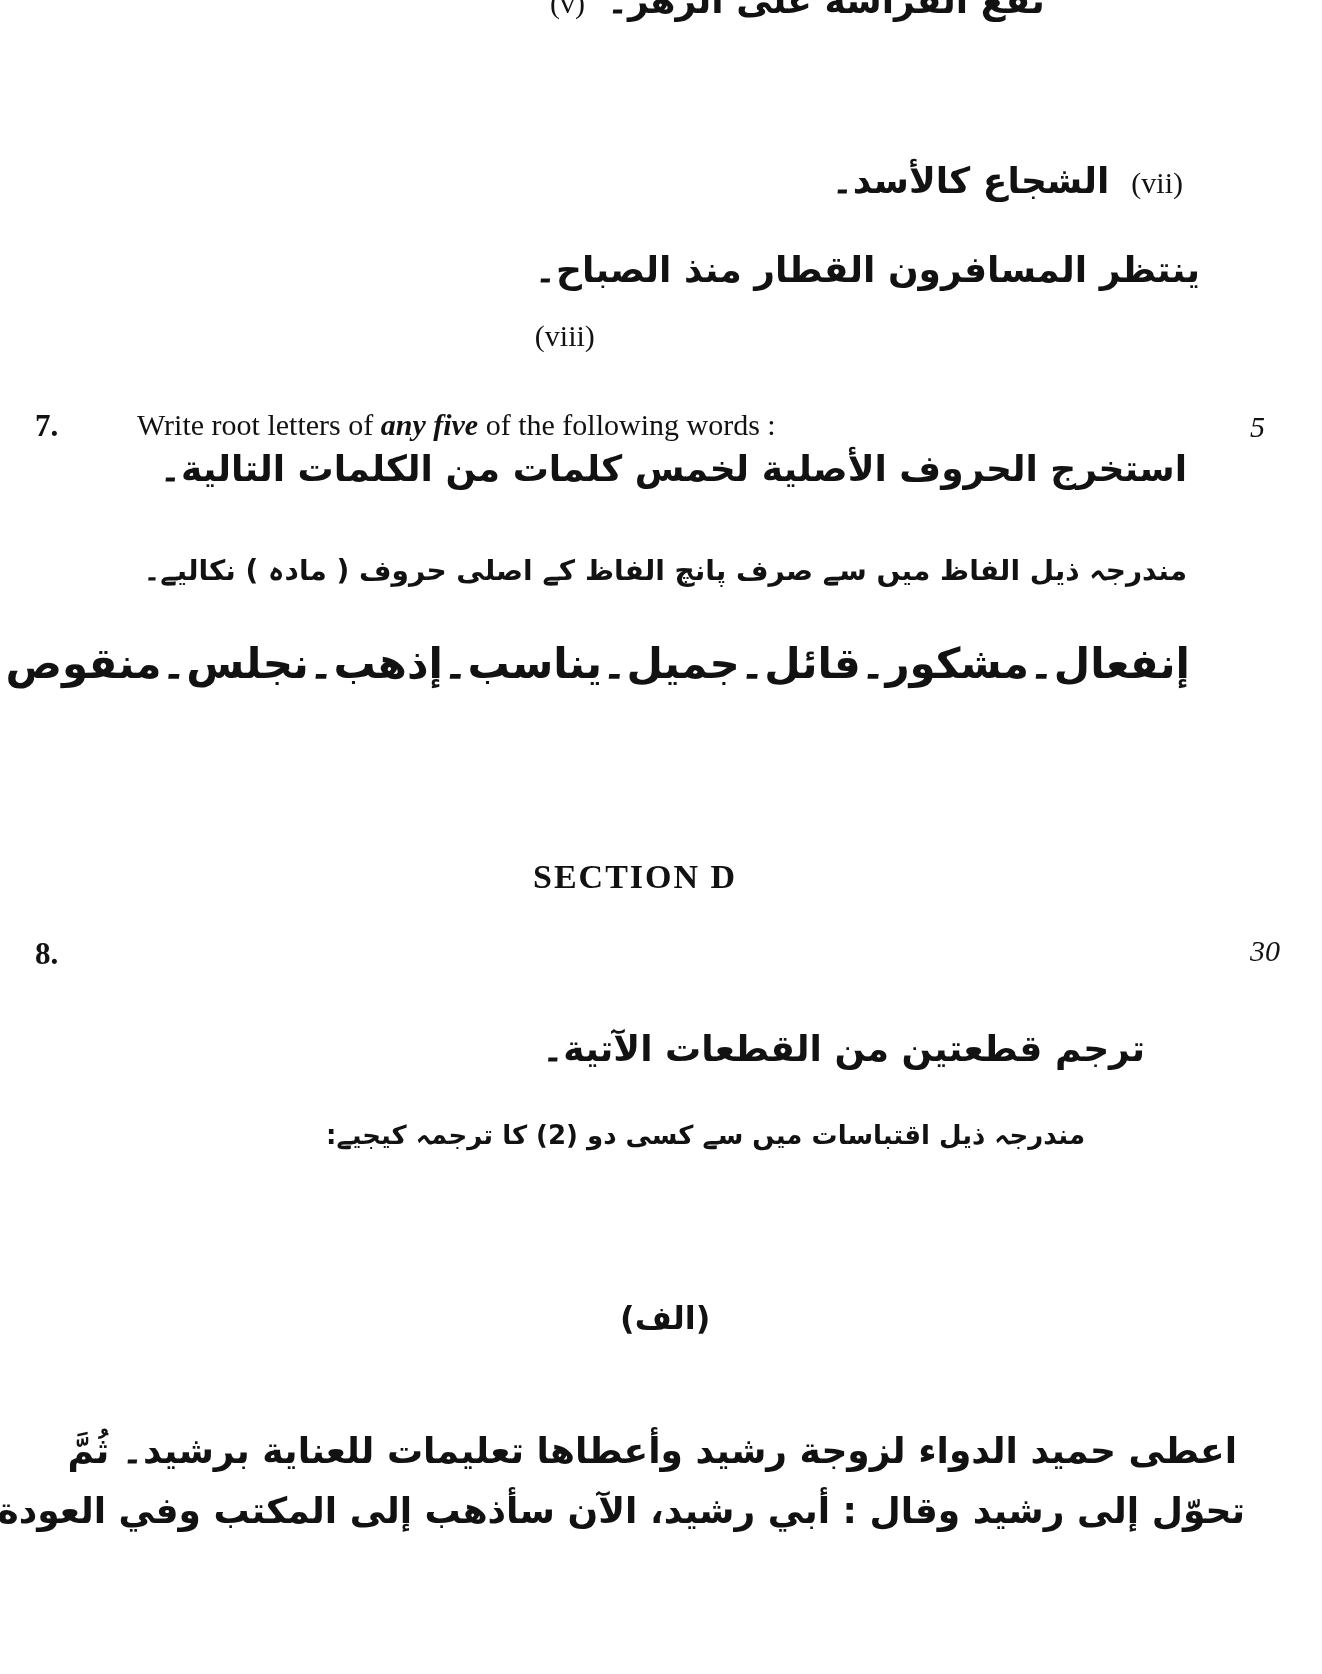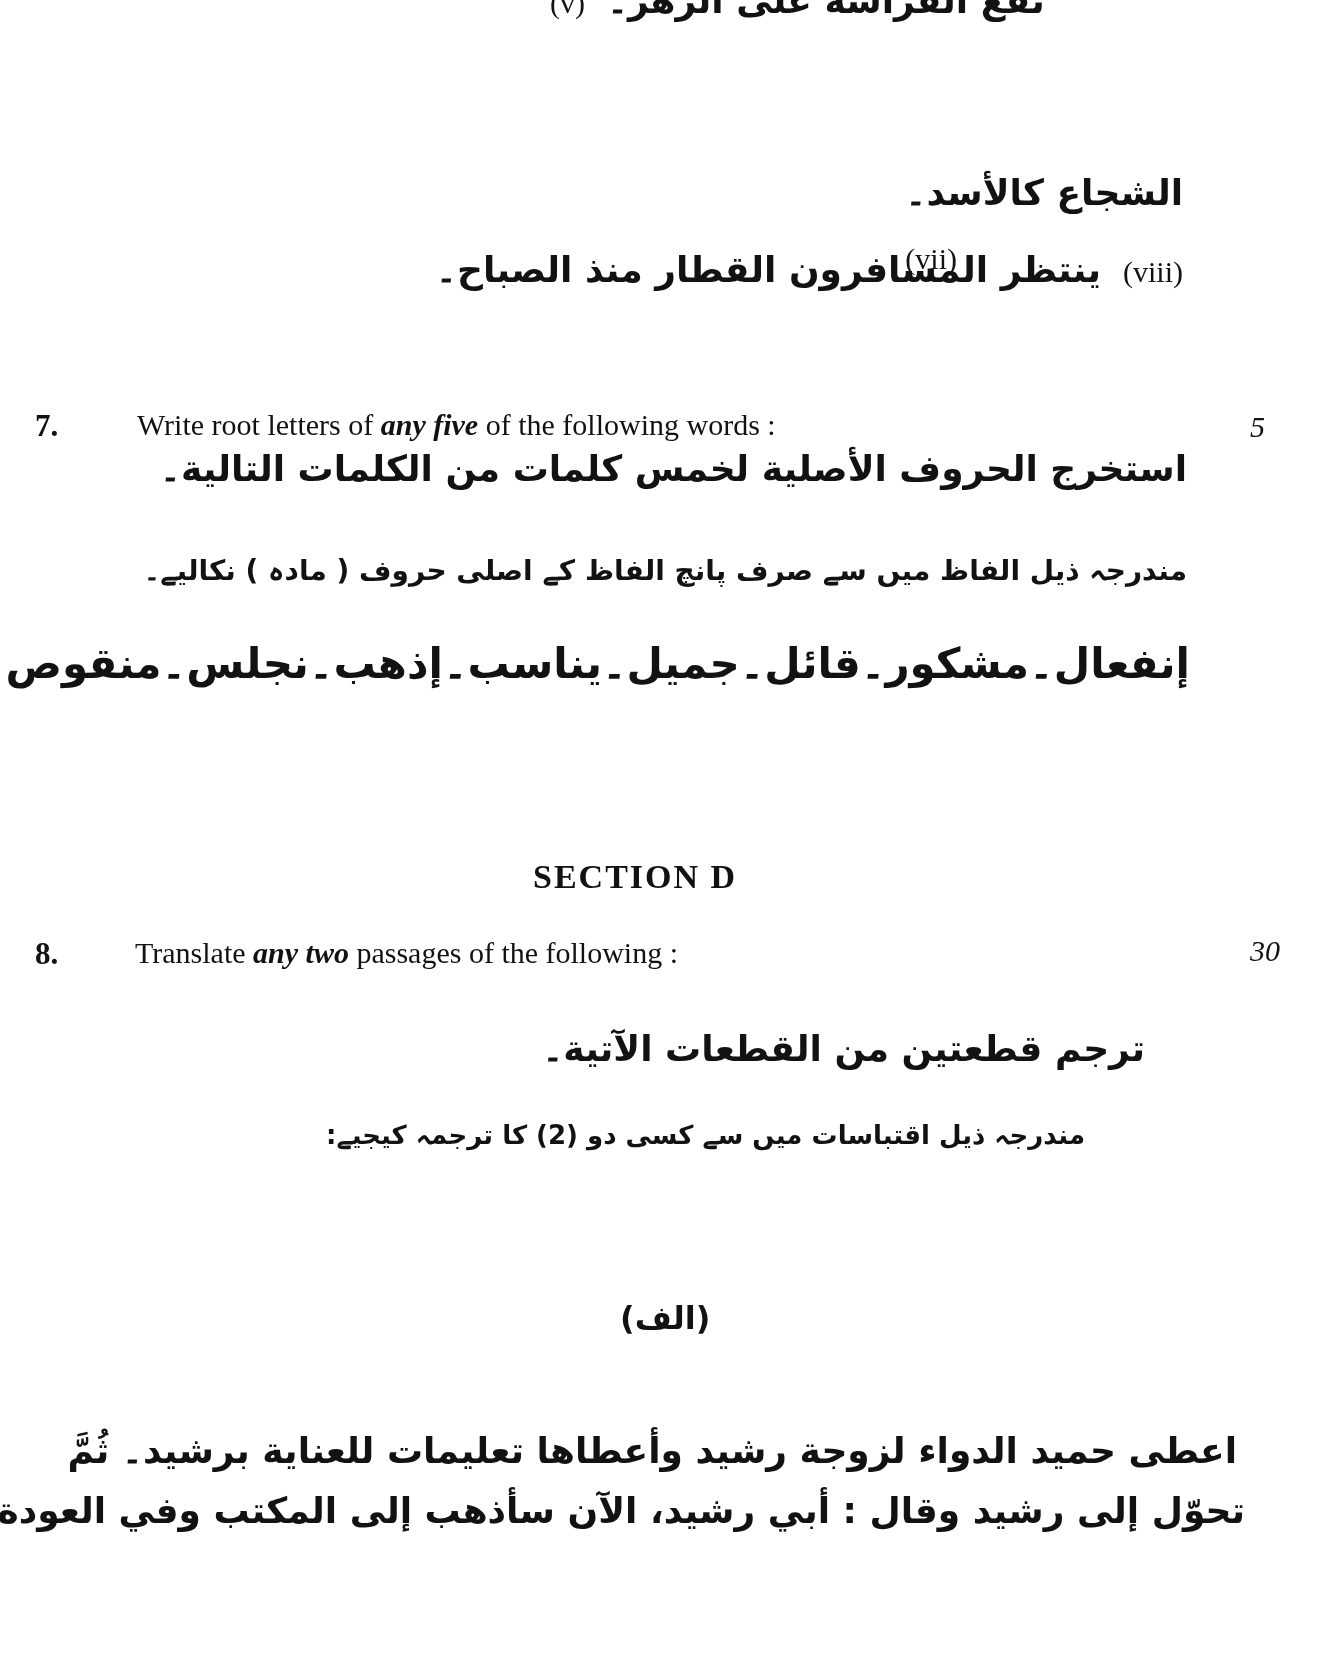"الشجاع كالأسد۔" .row-vii { flex-direction: column -> none; top: 166px -> 154px }
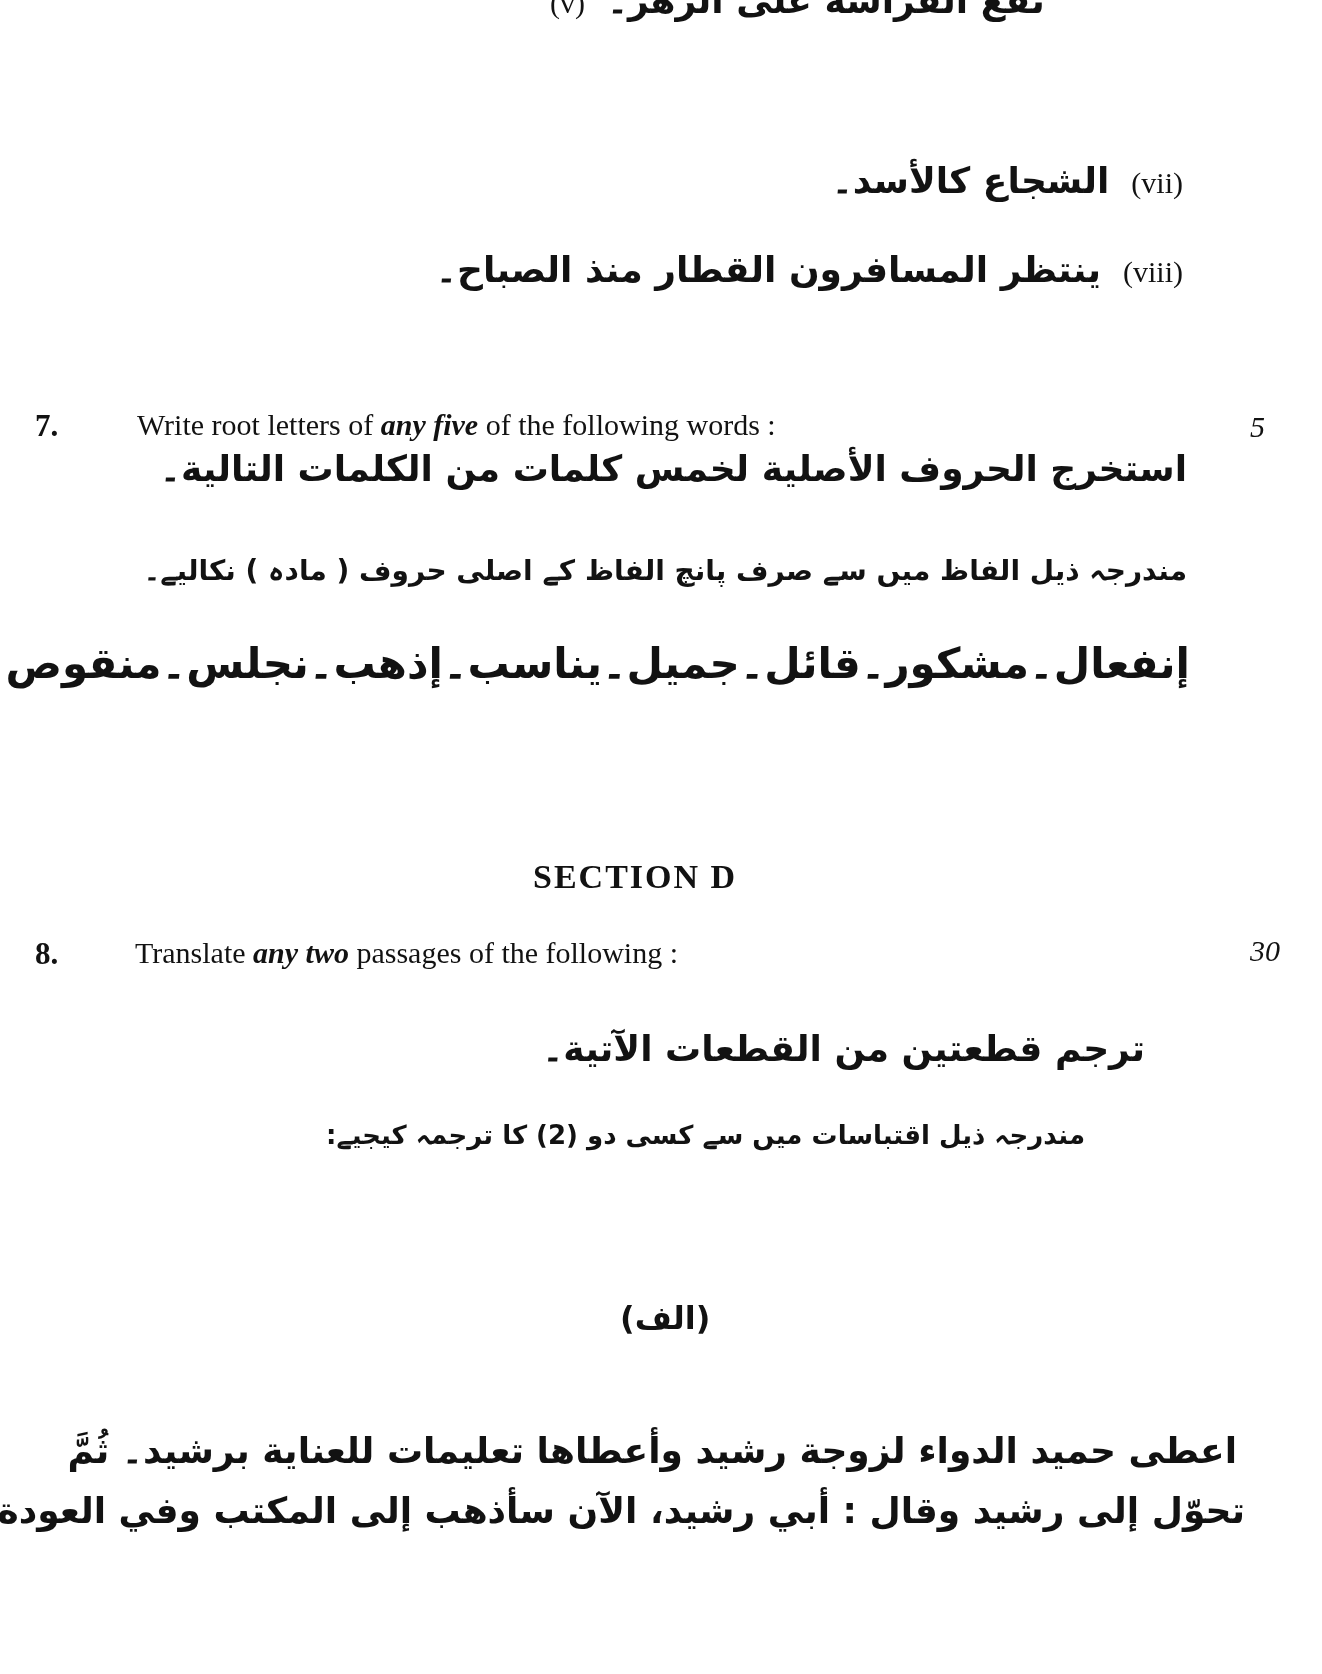"ينتظر المسافرون القطار منذ الصباح۔" .row-viii { flex-direction: none -> column; right: 139px -> 122px }
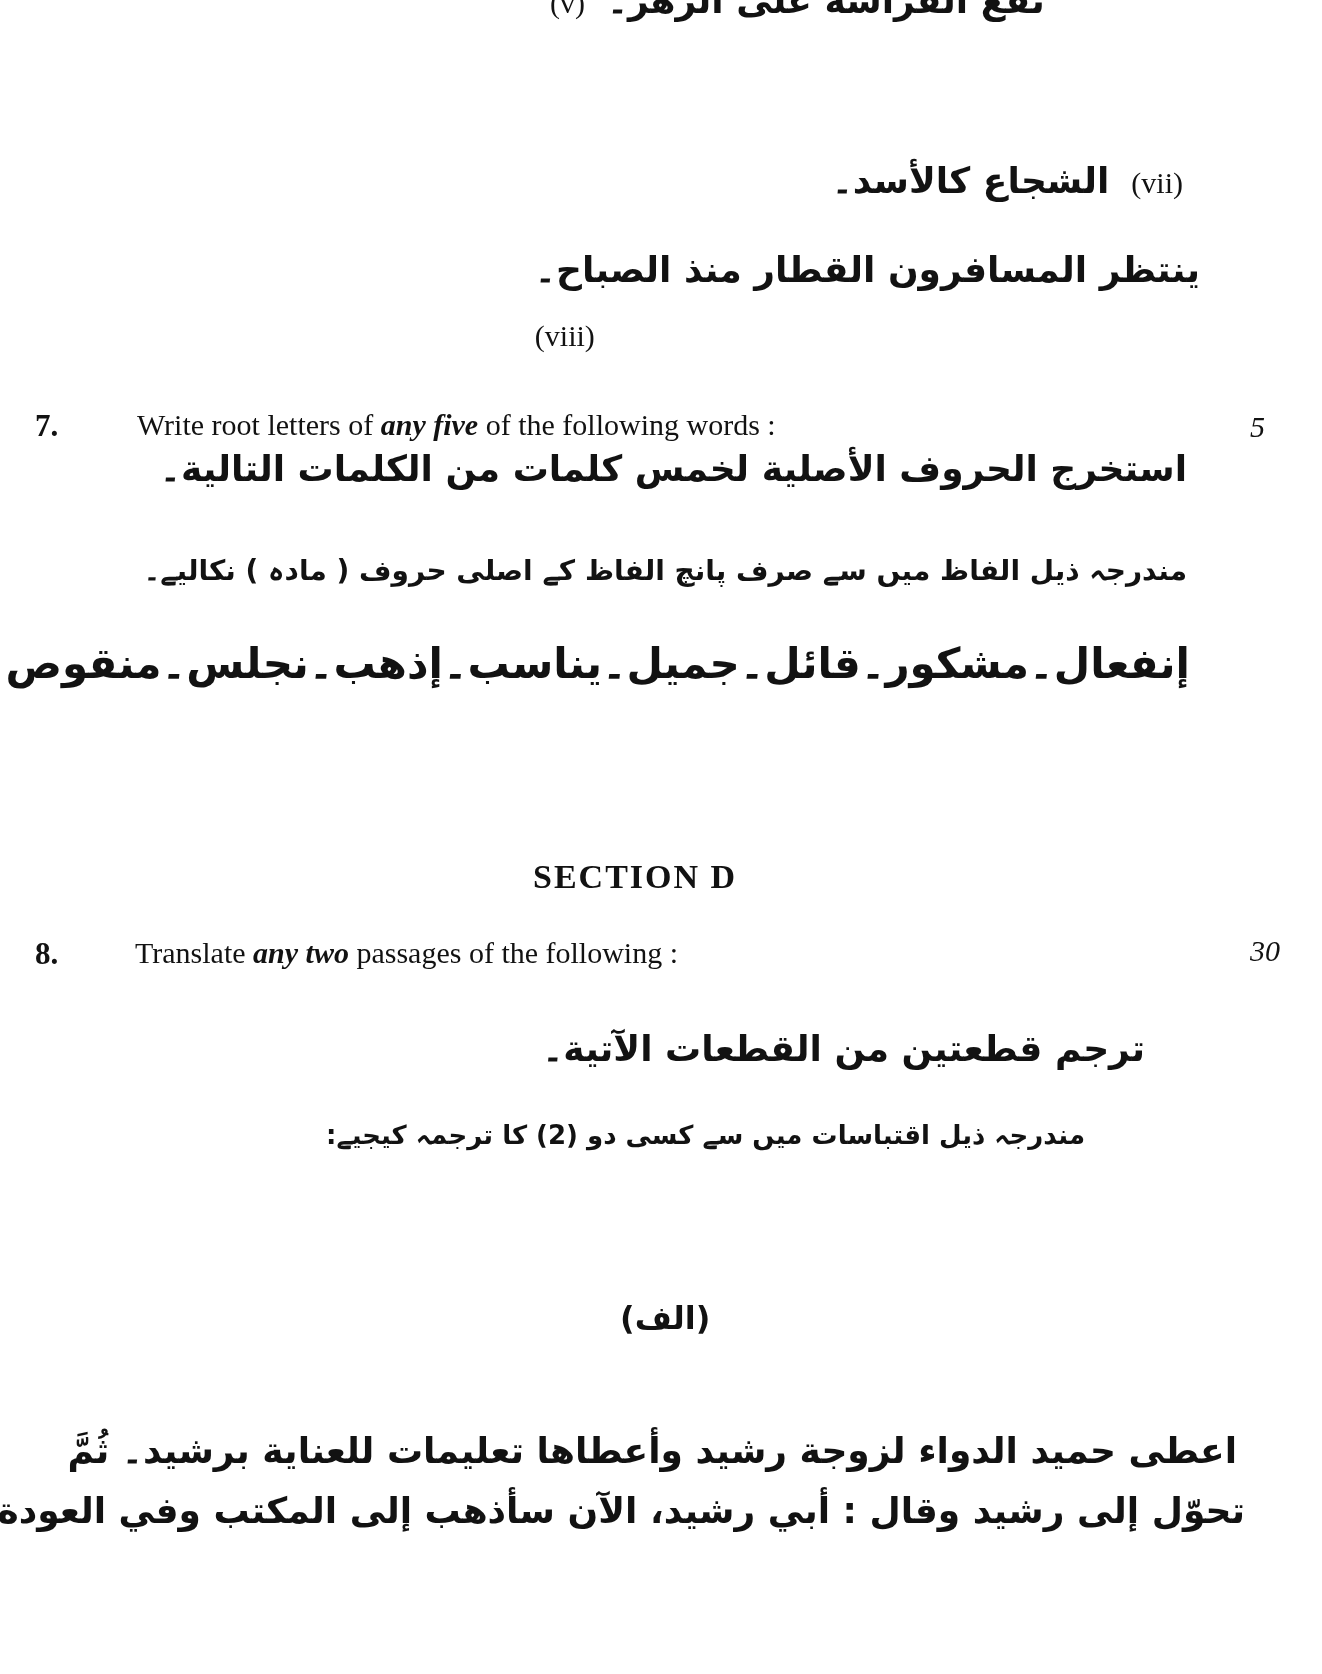"Translate any two passages of" div.abs { html: <div><span>Translate </span><span>any two</span><span> passages of the following :</span></div> -> none }
